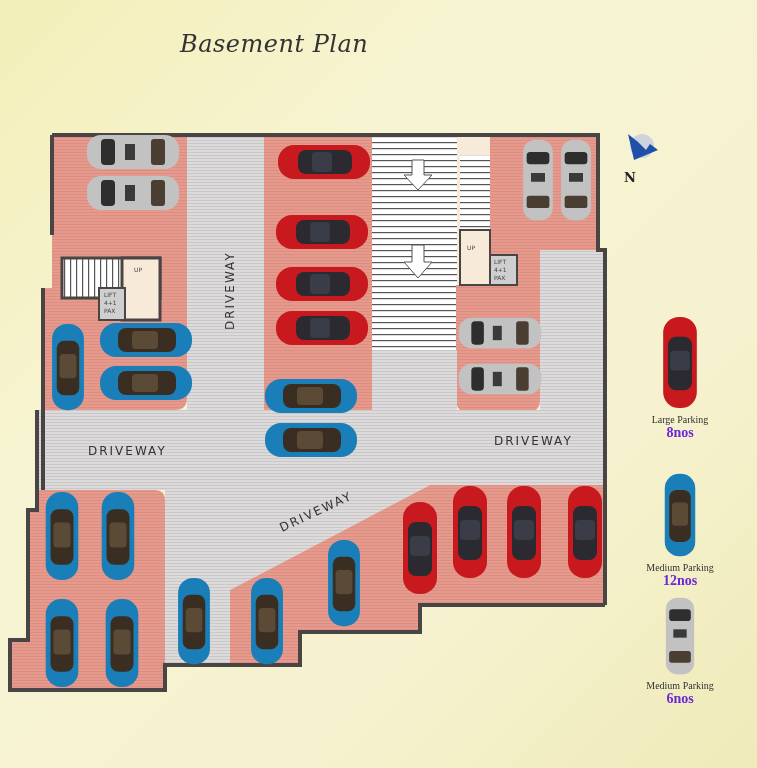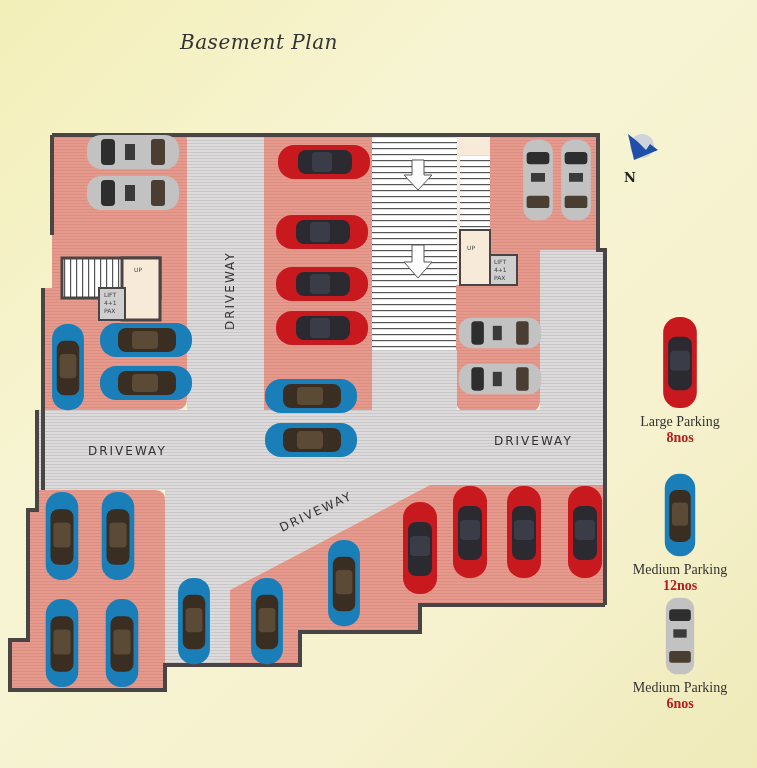"Basement Plan" .title { font-size: 20px -> 24px }
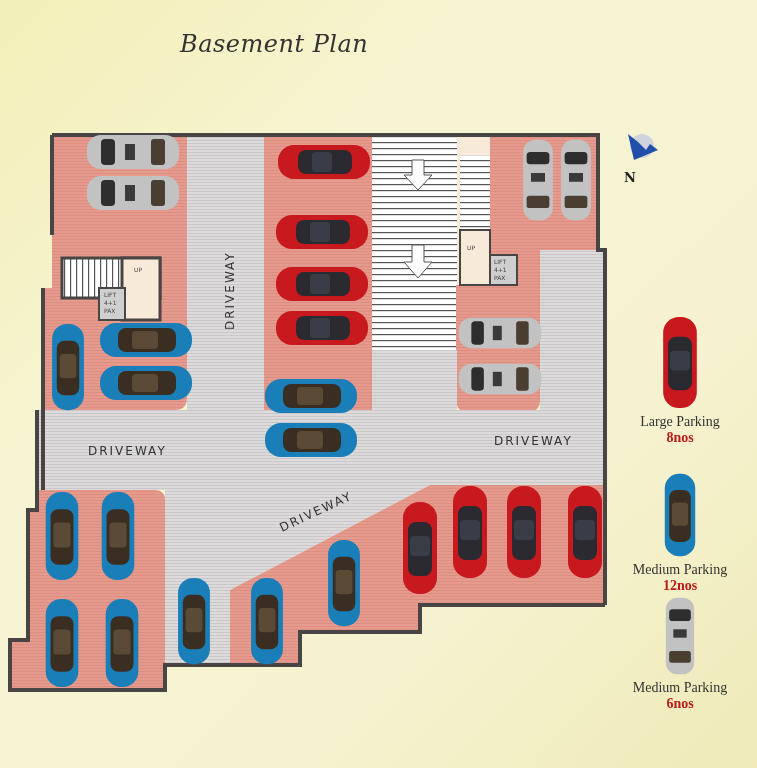"Large Parking" .legend .name { font-size: 14px -> 10px }
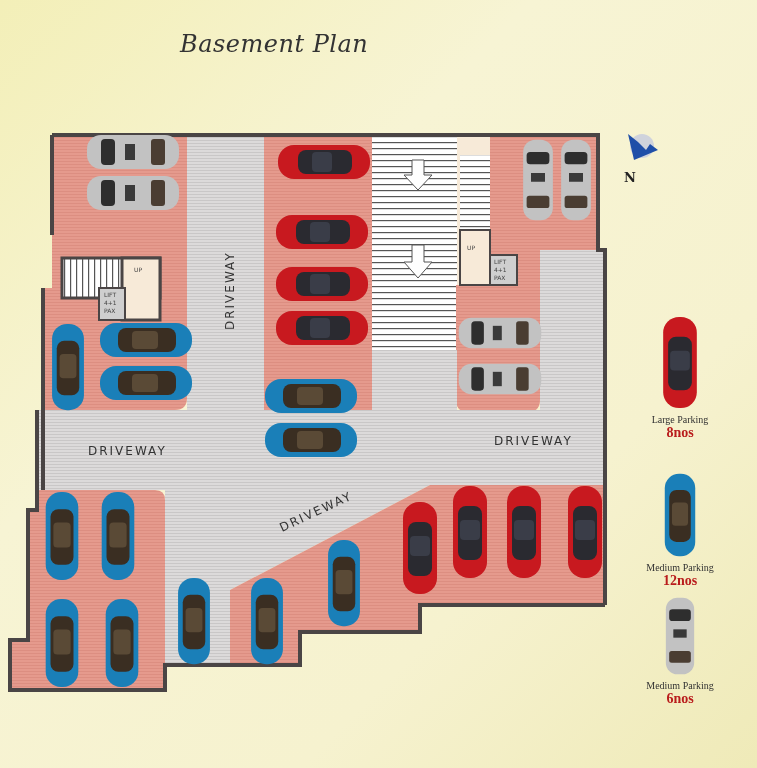"8nos" .legend .count { color: #b91c1c -> #6d28d9 }
